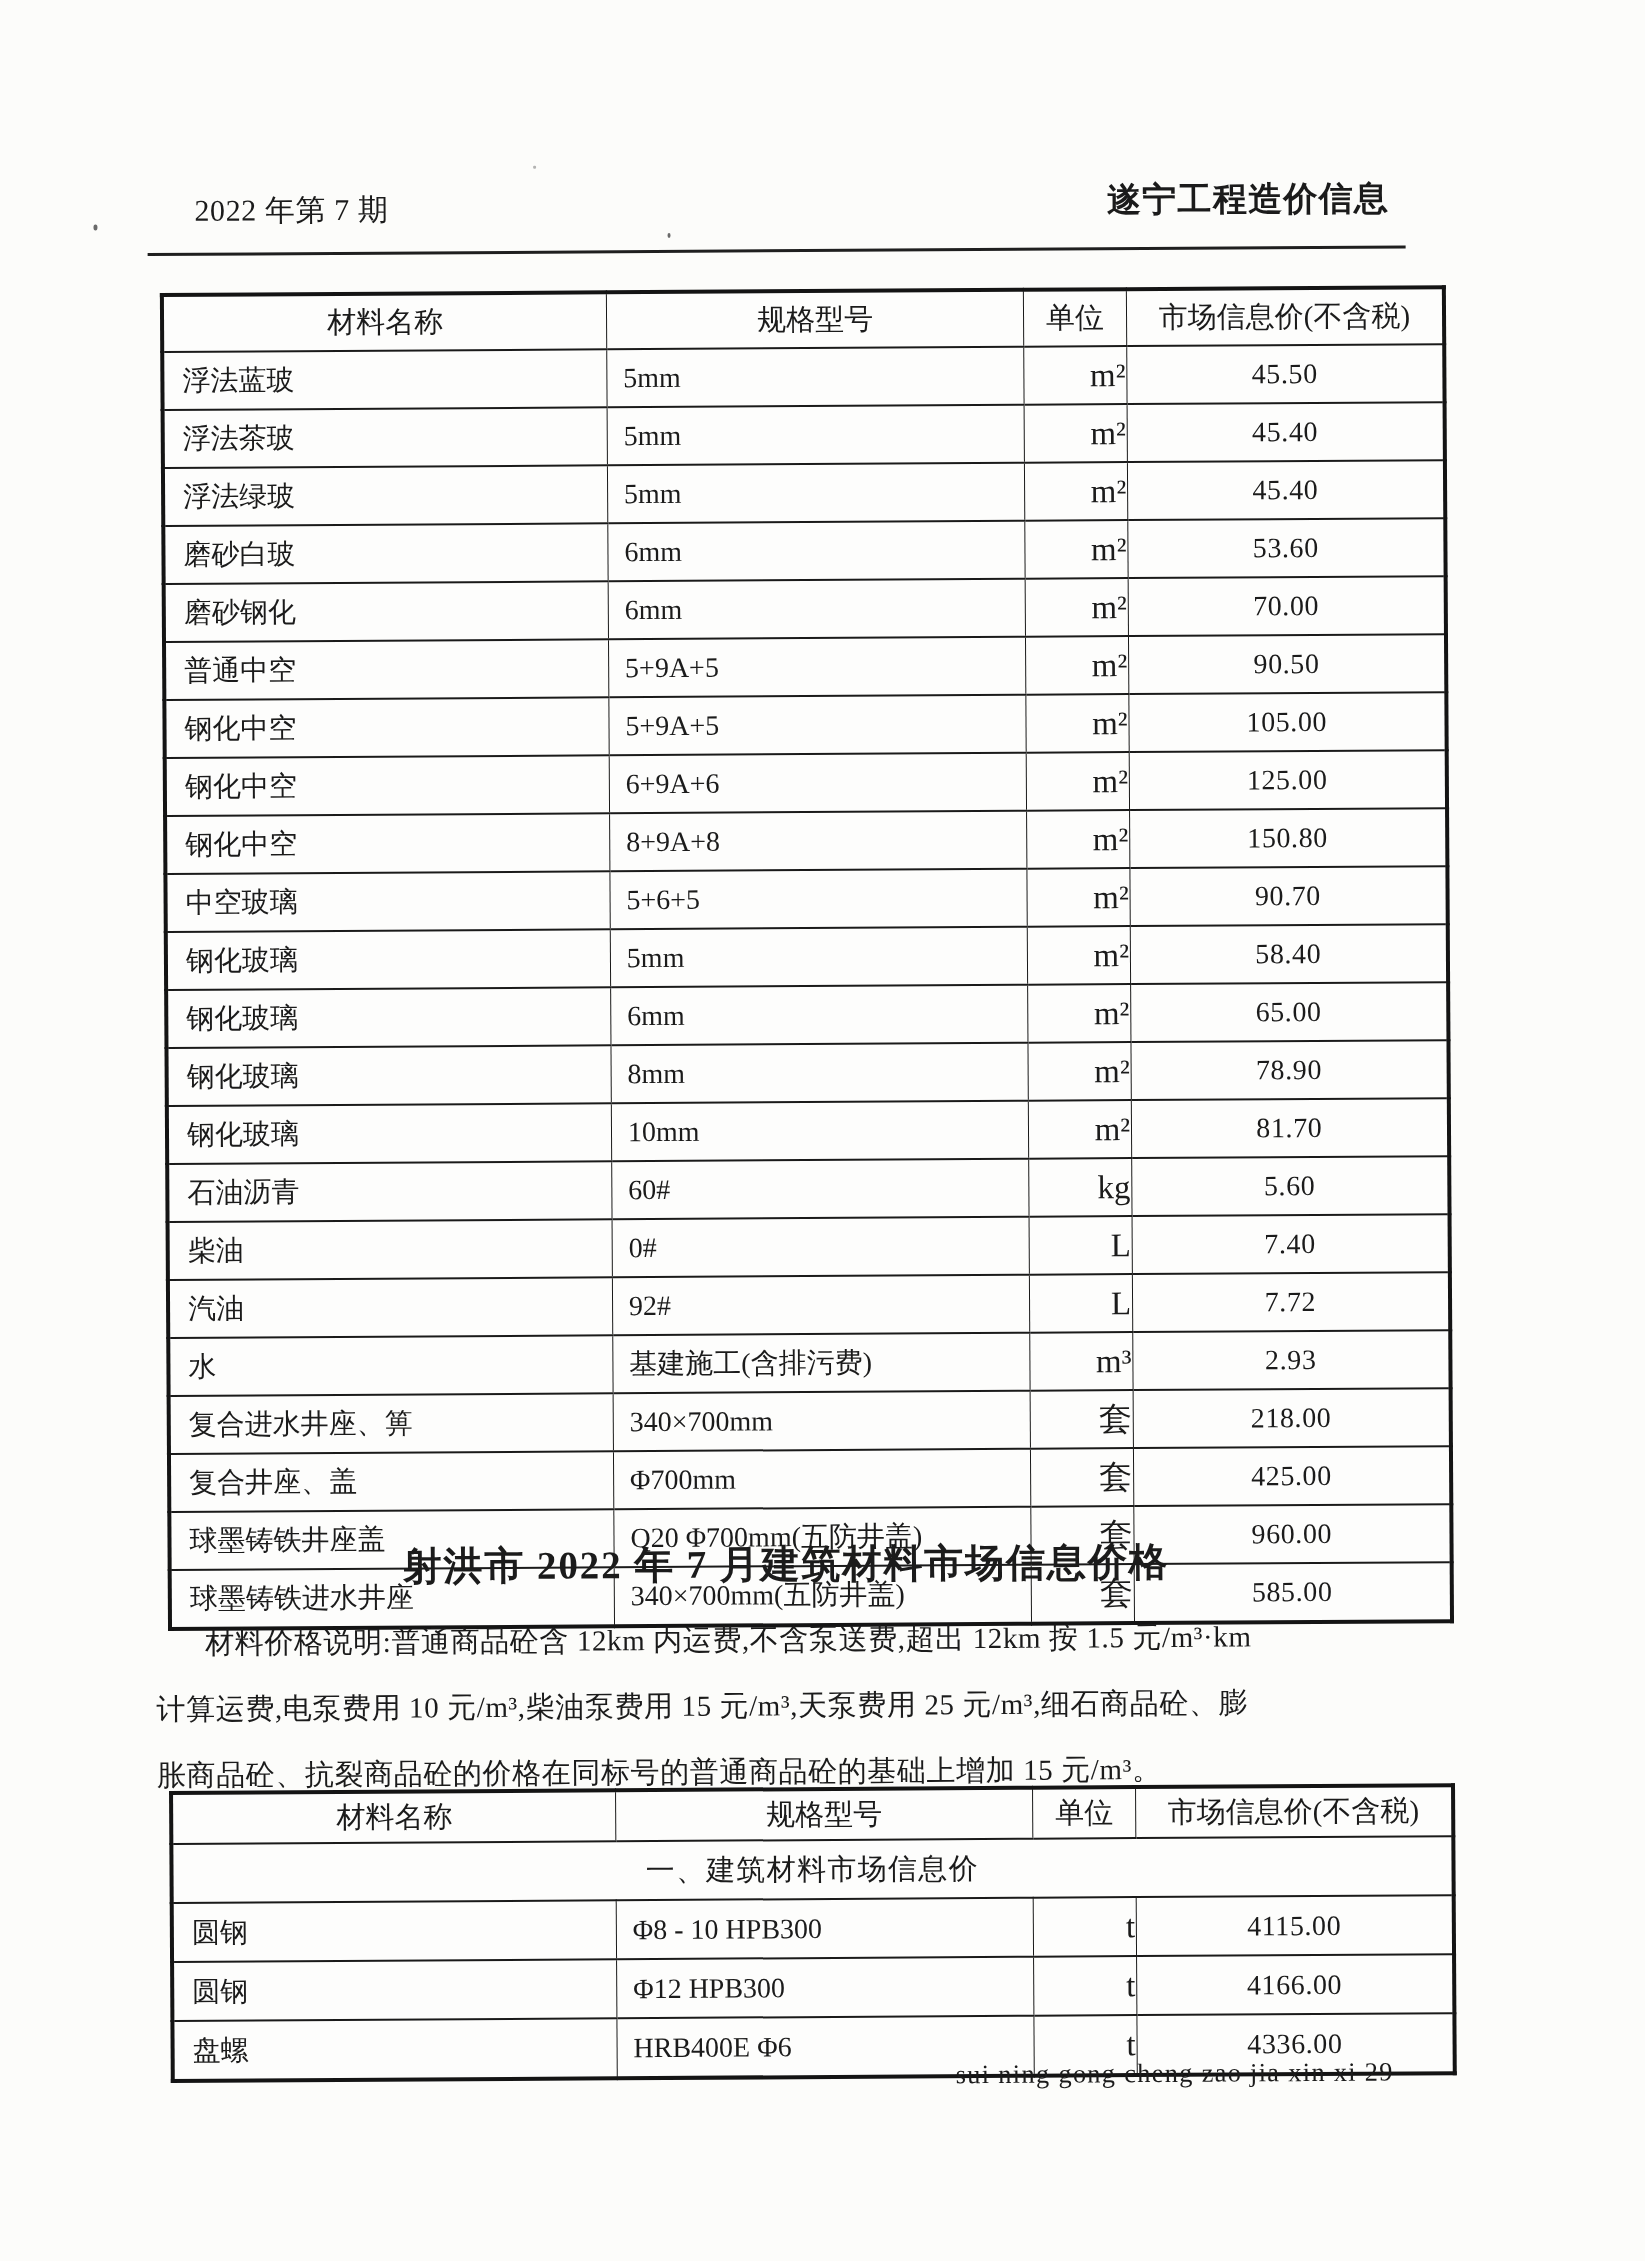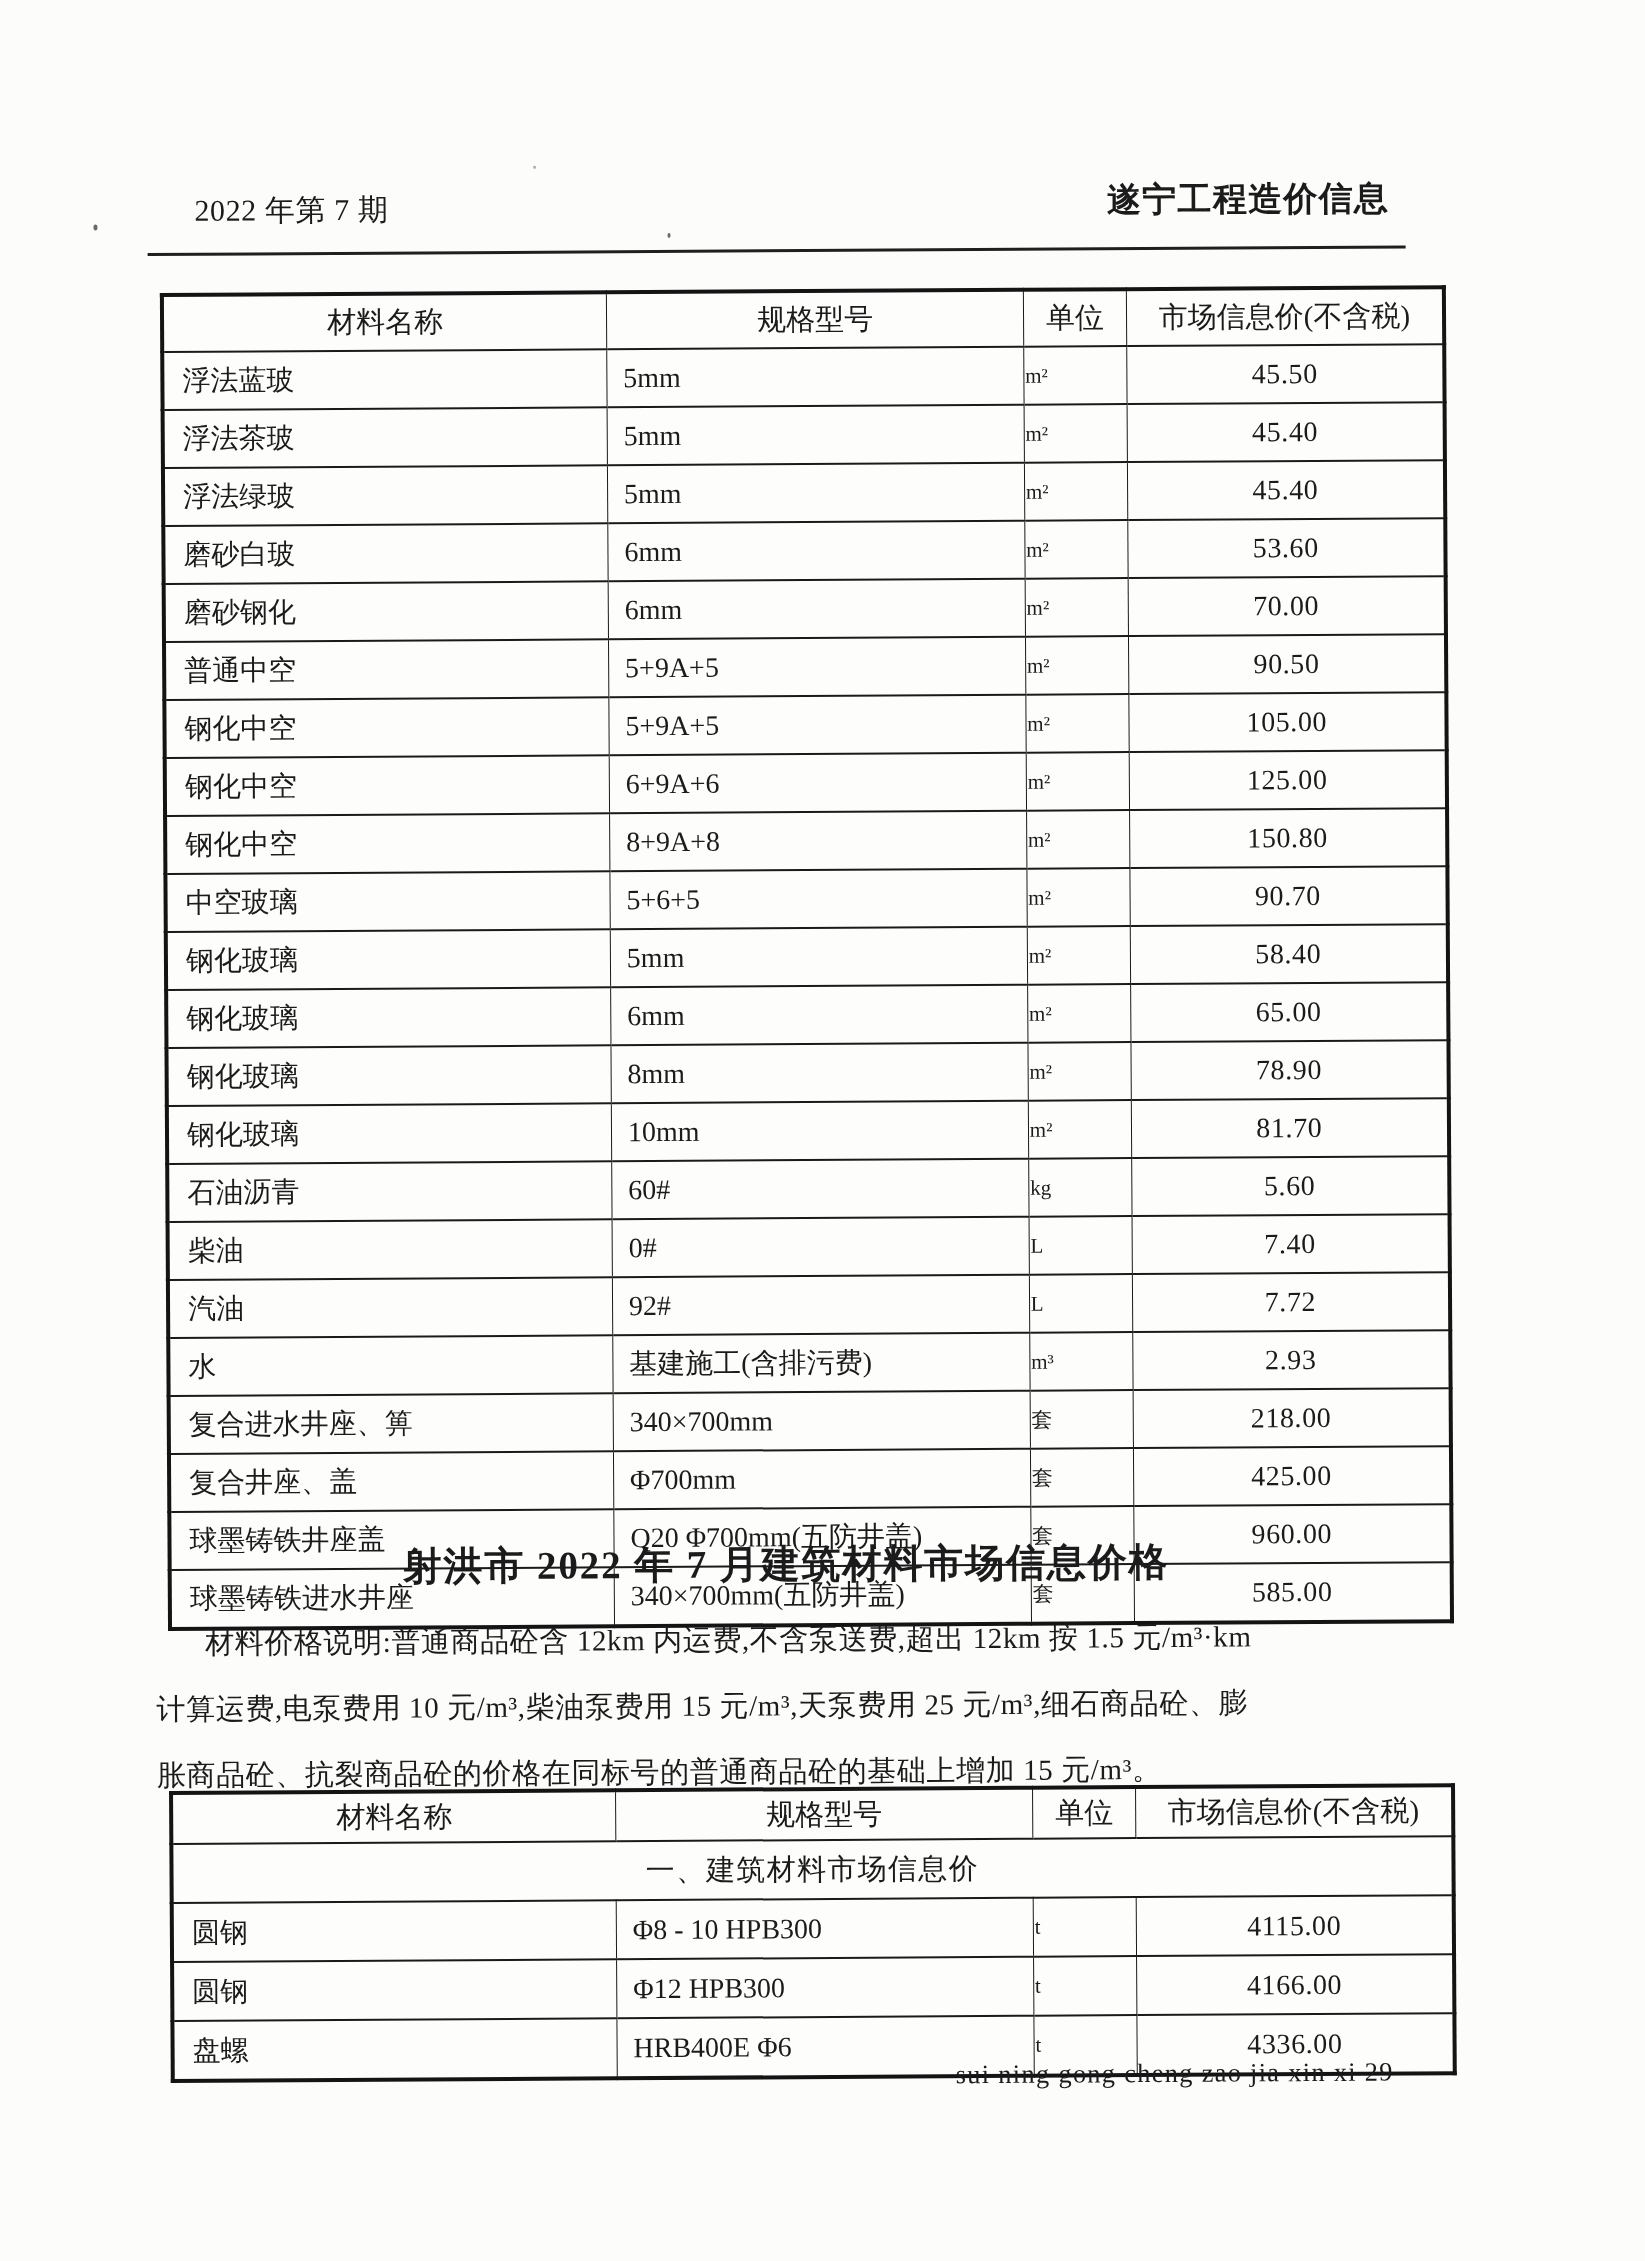"m²" td.c2 { font-size: 21px -> 33px; text-align: left -> right }
